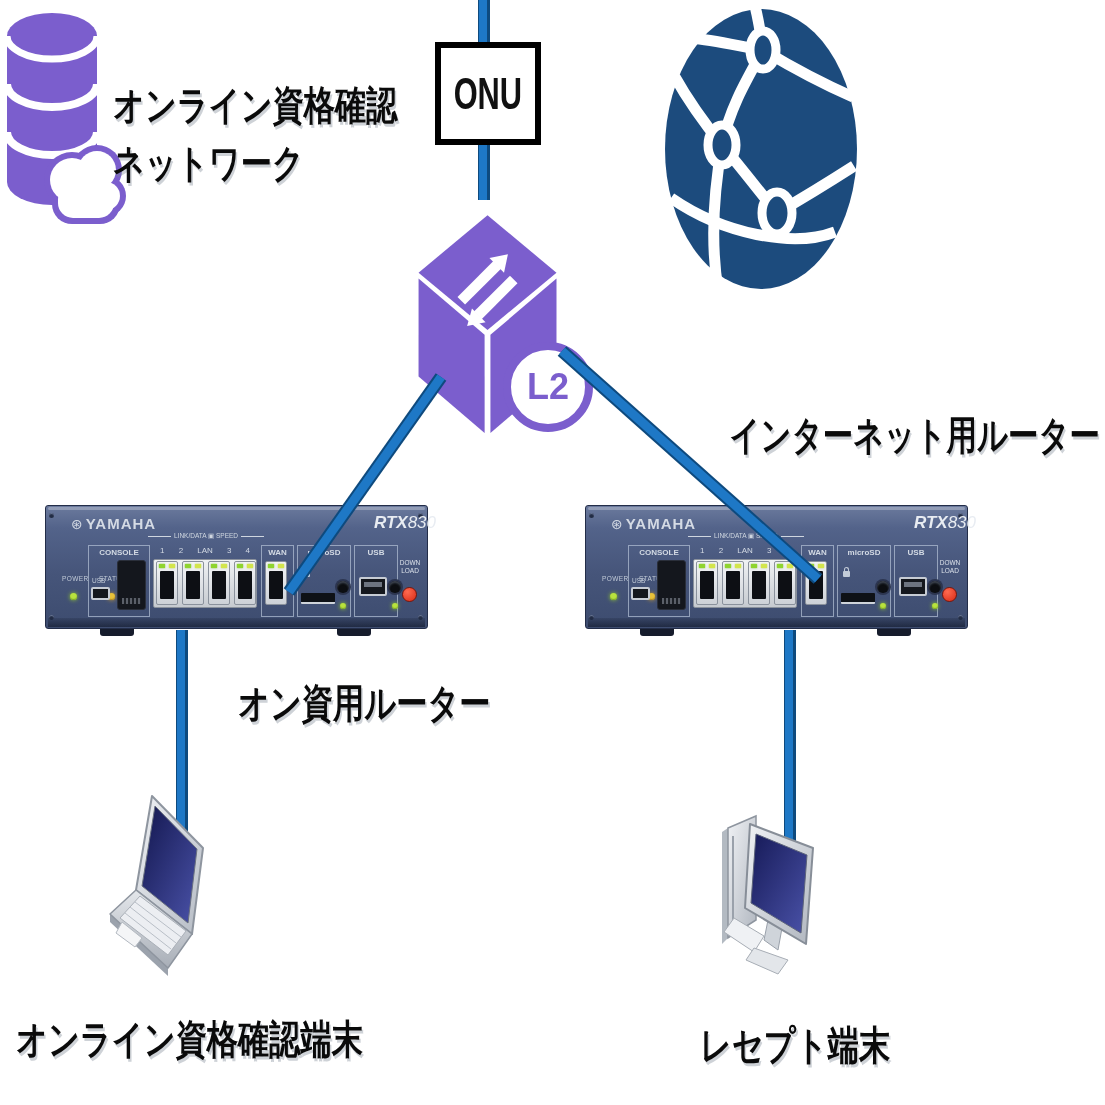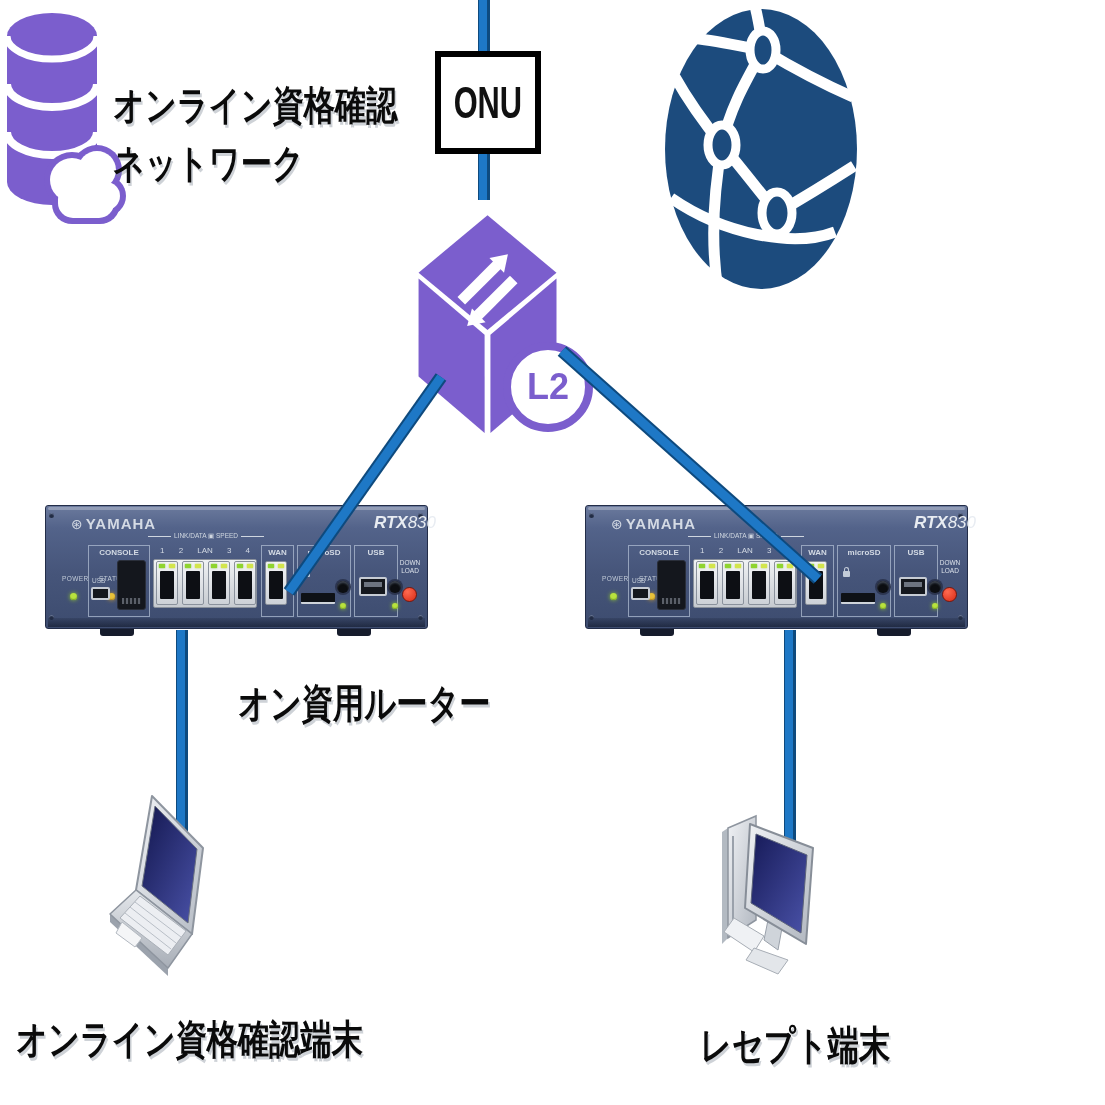"ONU" #onu-box { margin-top: 9px -> none }
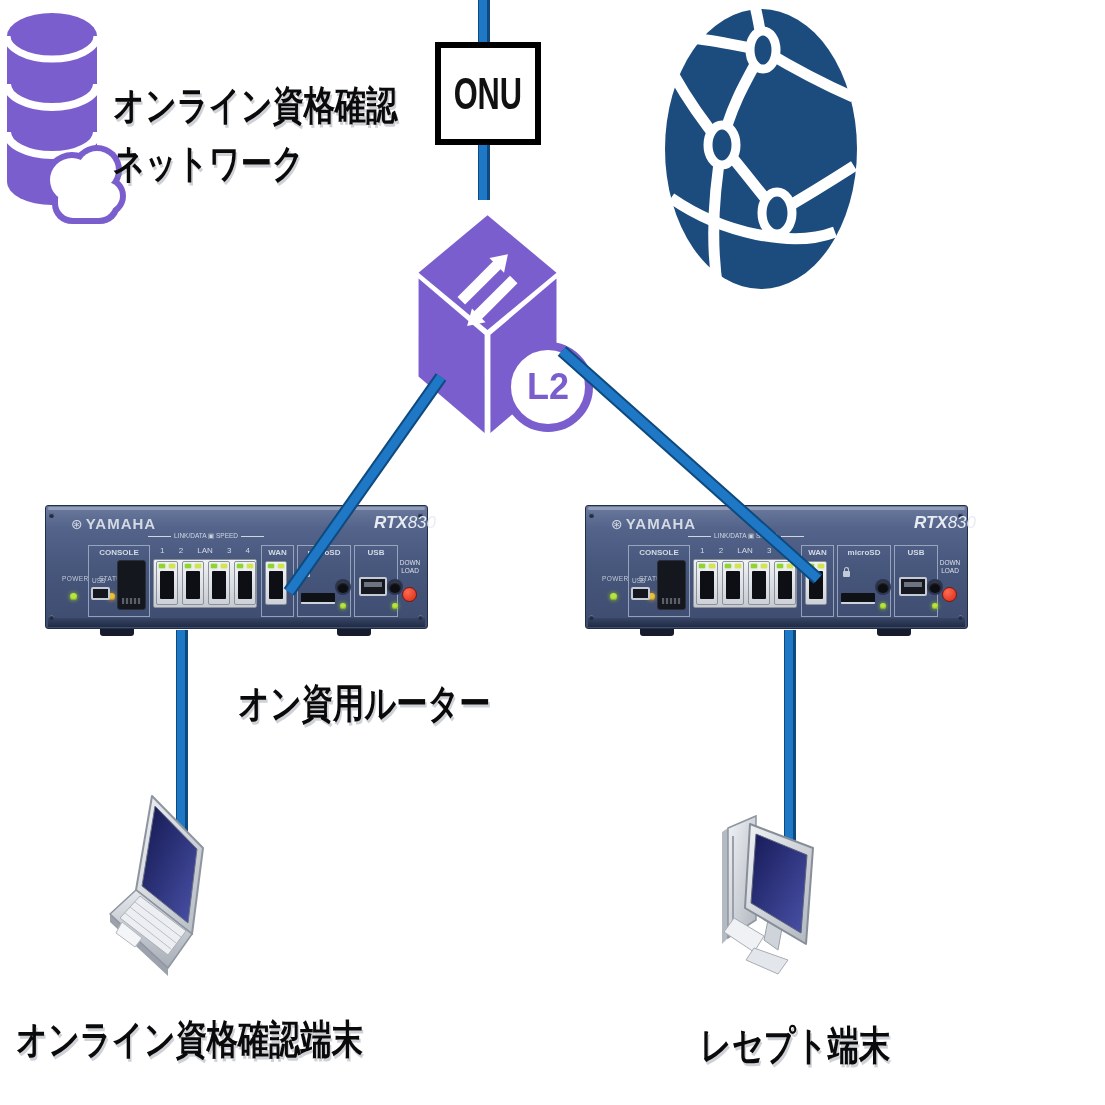"インターネット用ルーター" div.whitebox { html: none -> <div> <span> <span>インターネット用ルーター</span> </span> </div> }
